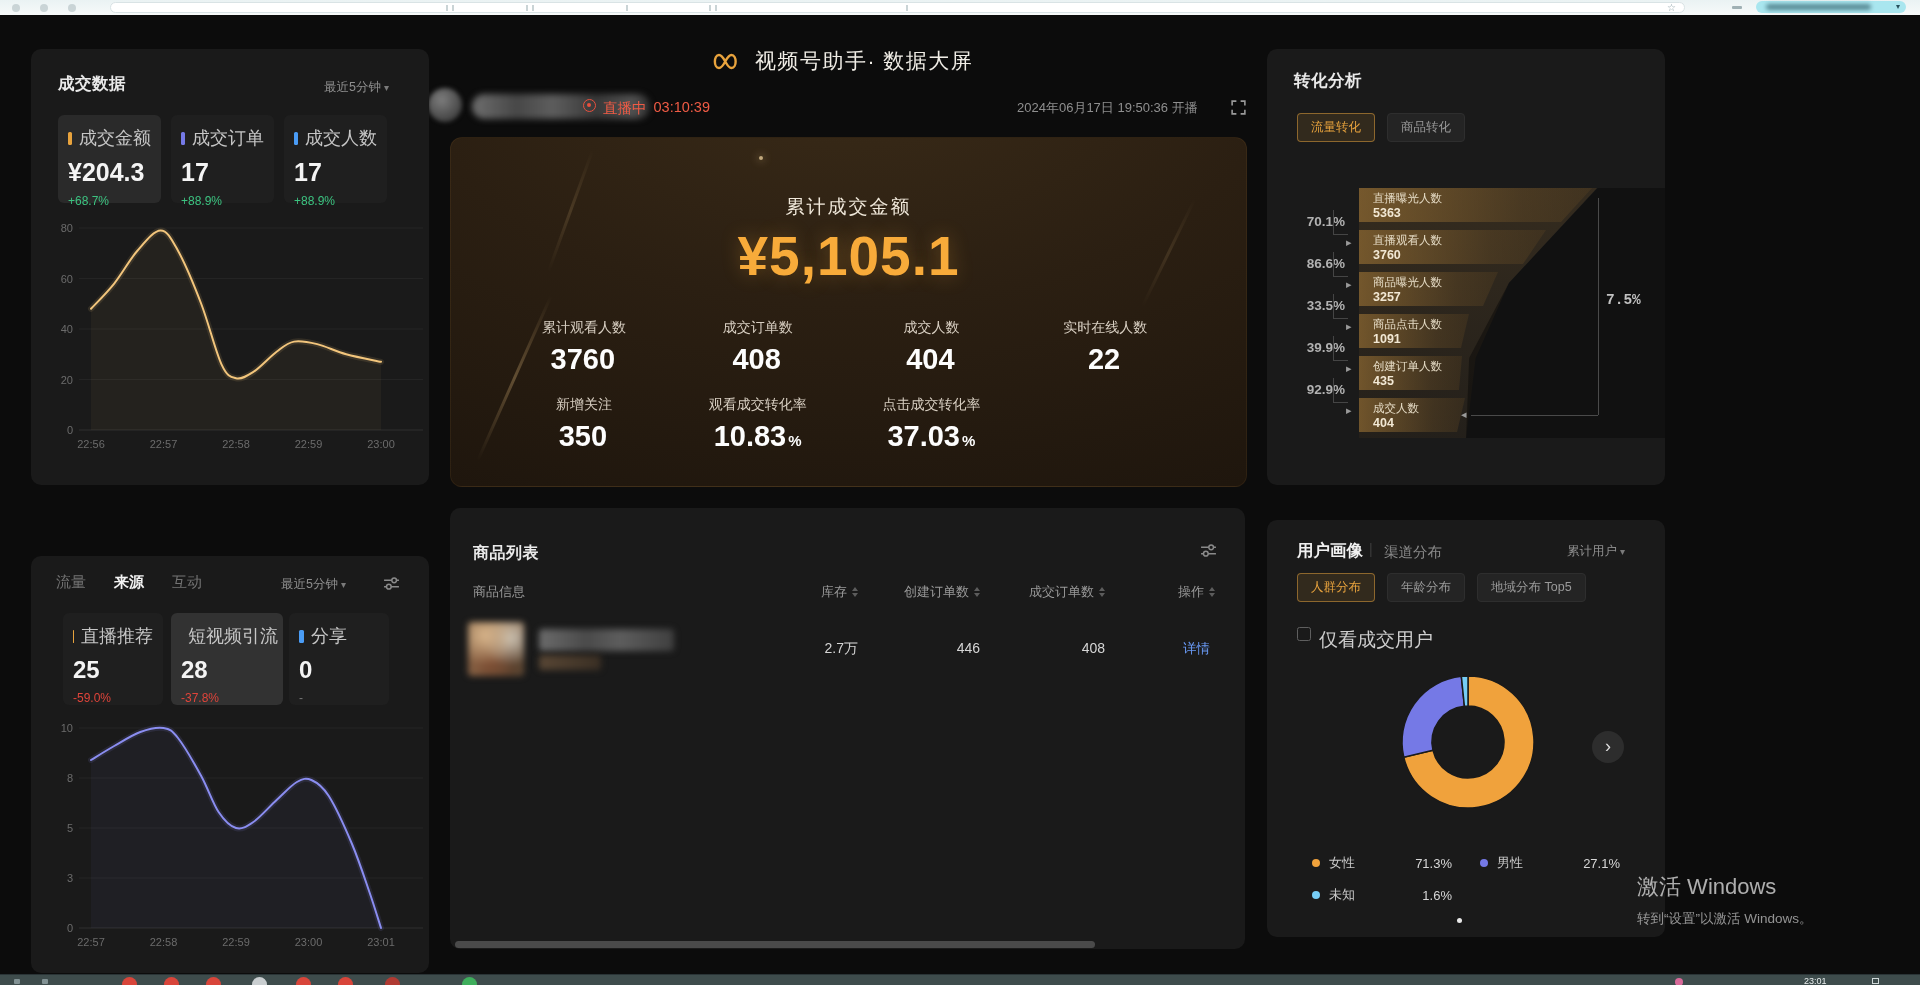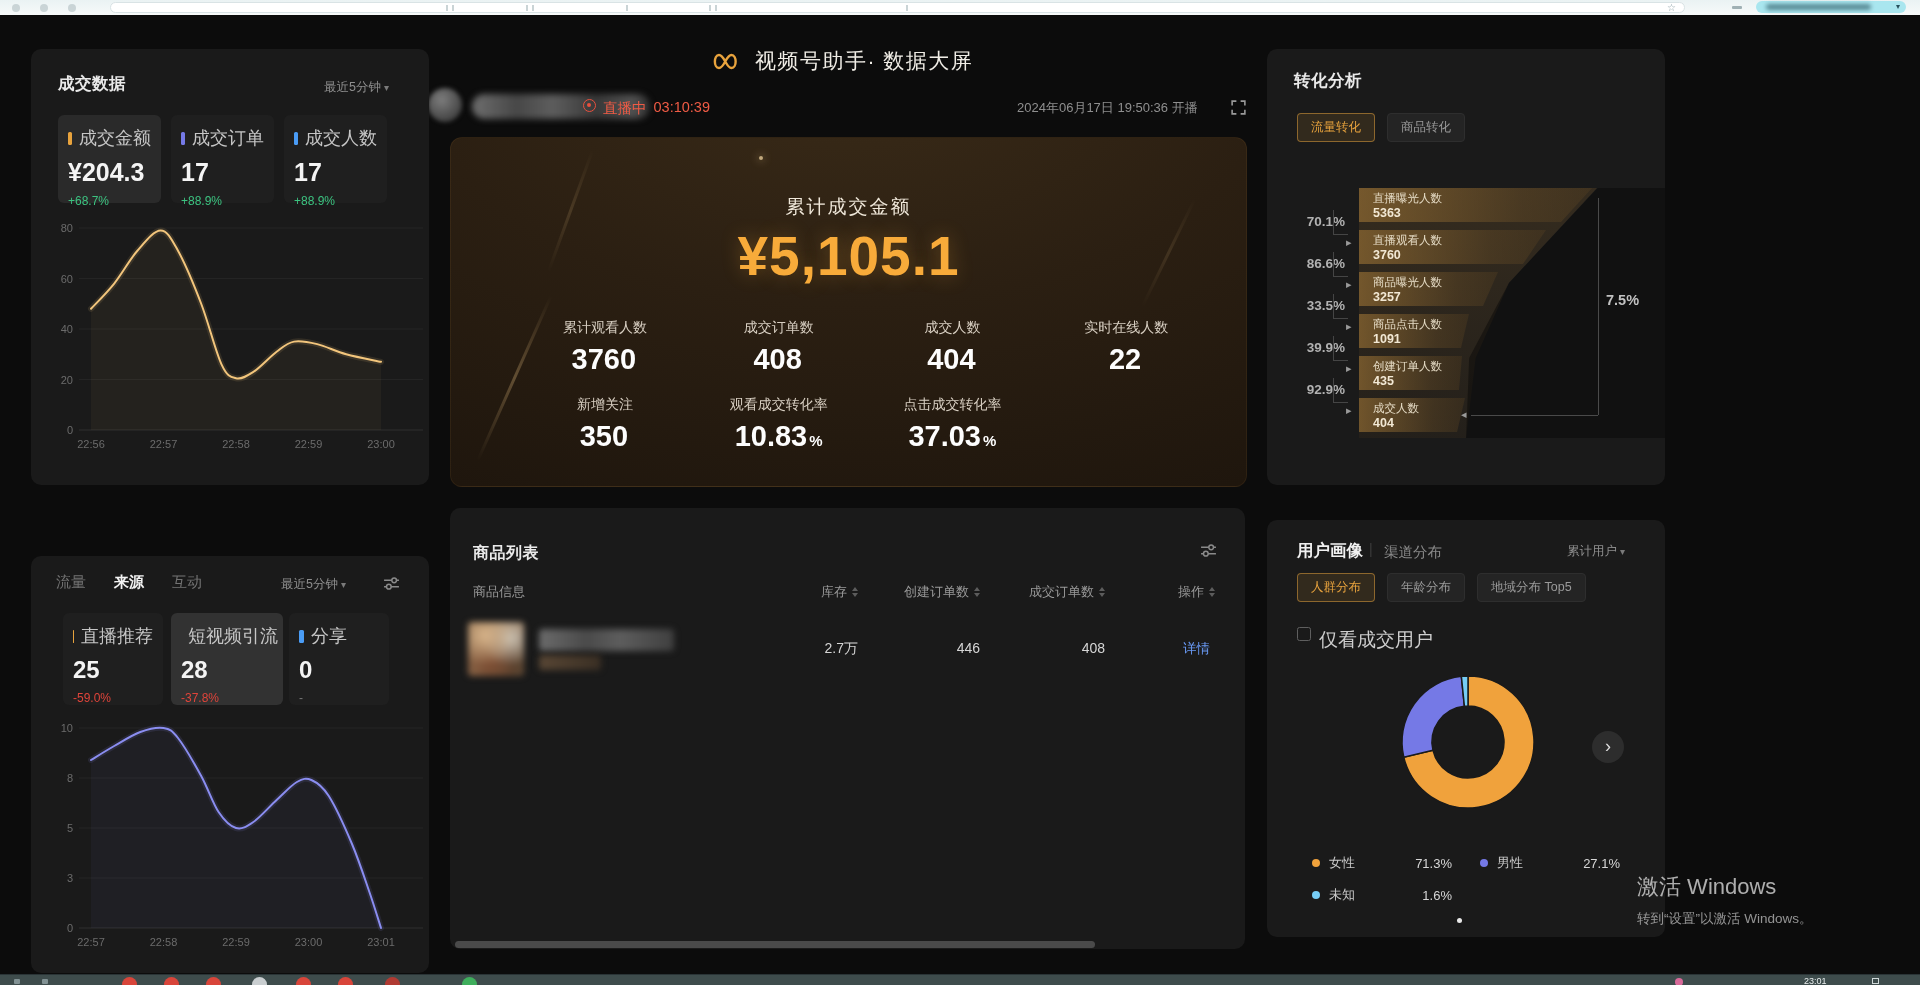"7.5%" div.fun-overall { font-family: none -> Liberation Mono, monospace }
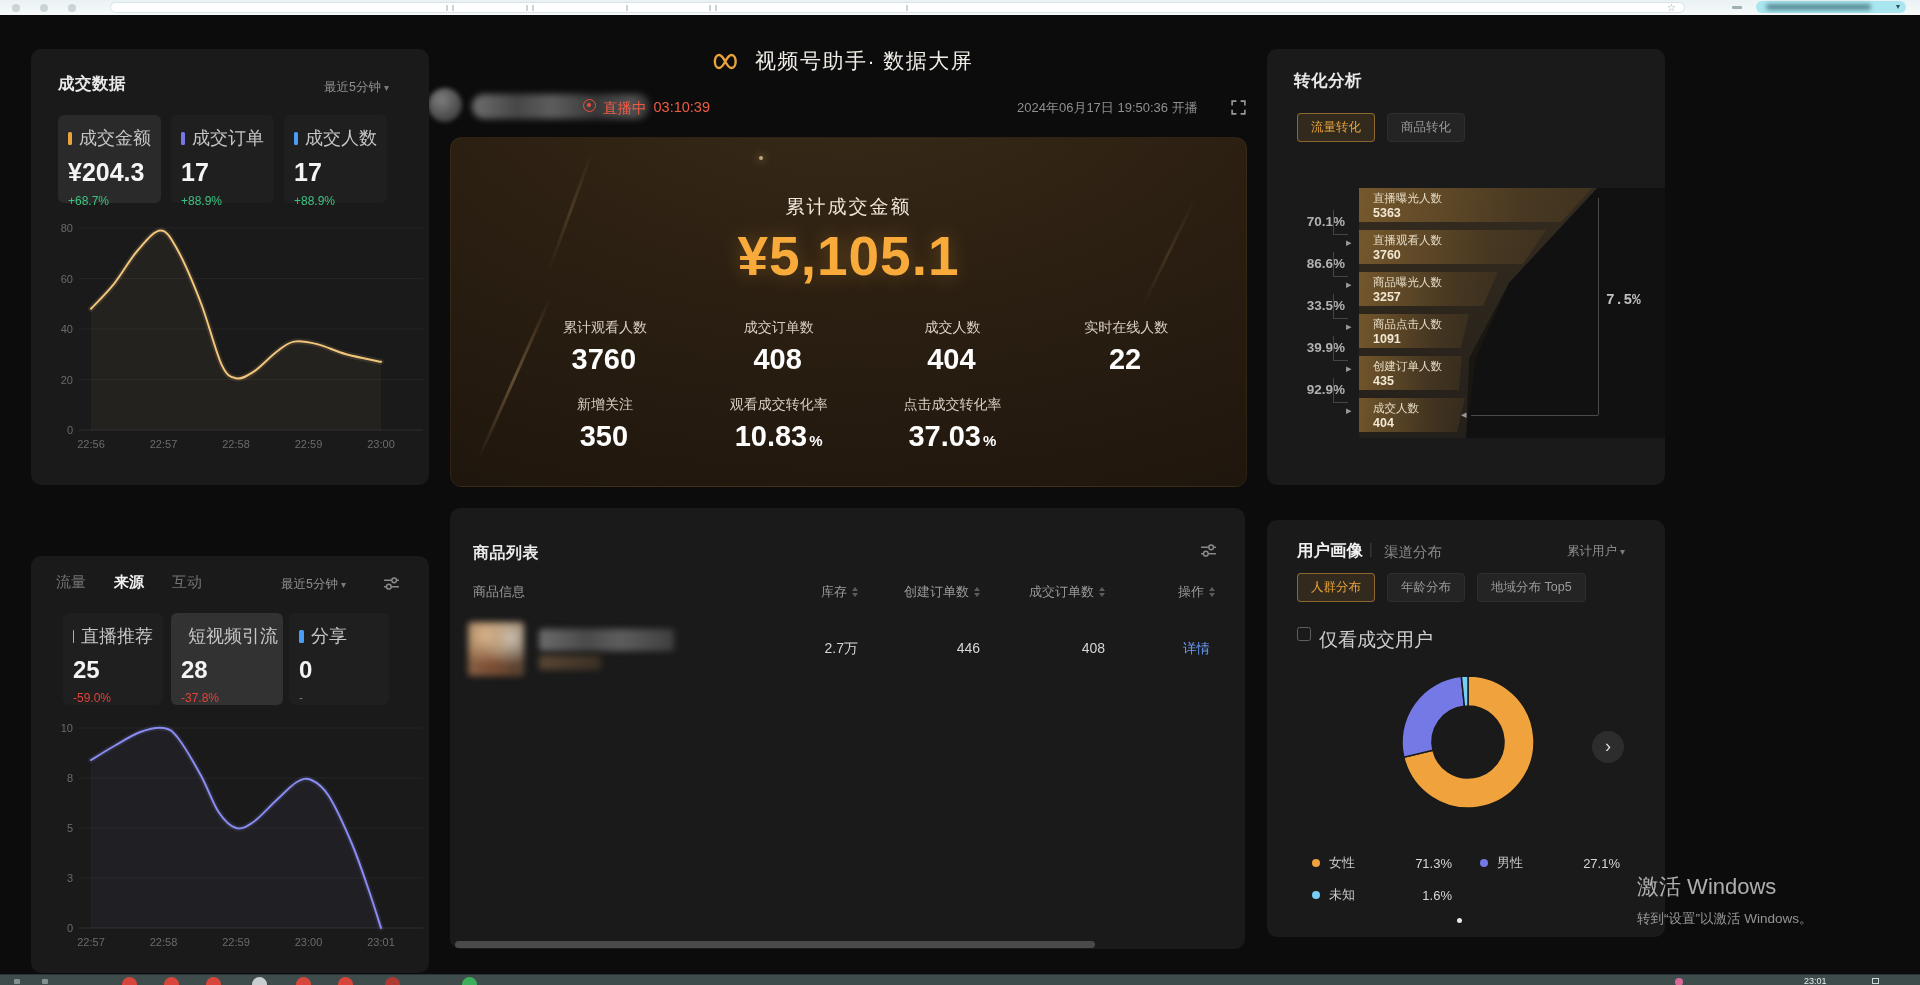"累计观看人数" .stat-row { left: 67px -> 46px }
